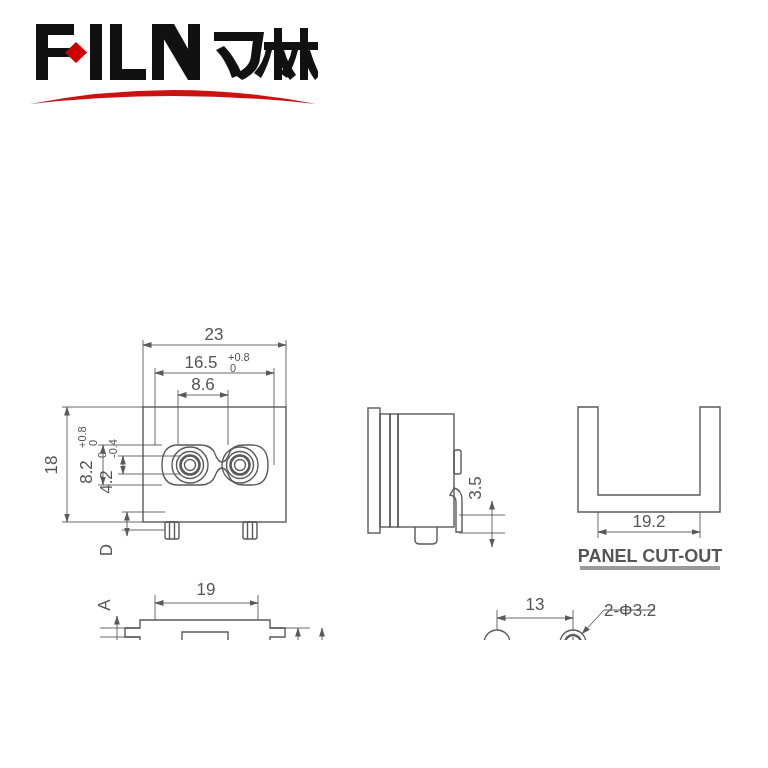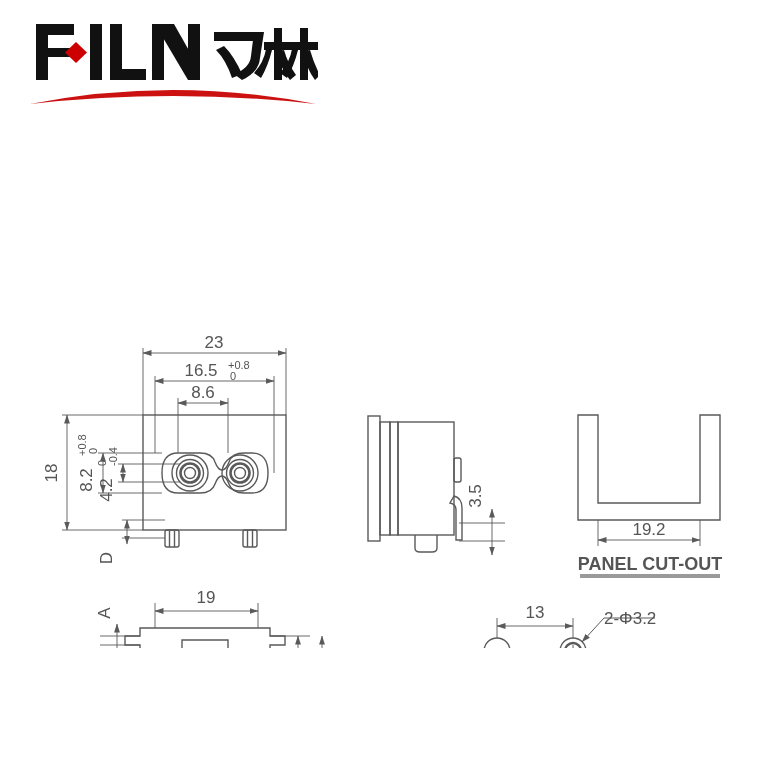"23" .drawing { top: 148px -> 140px }
